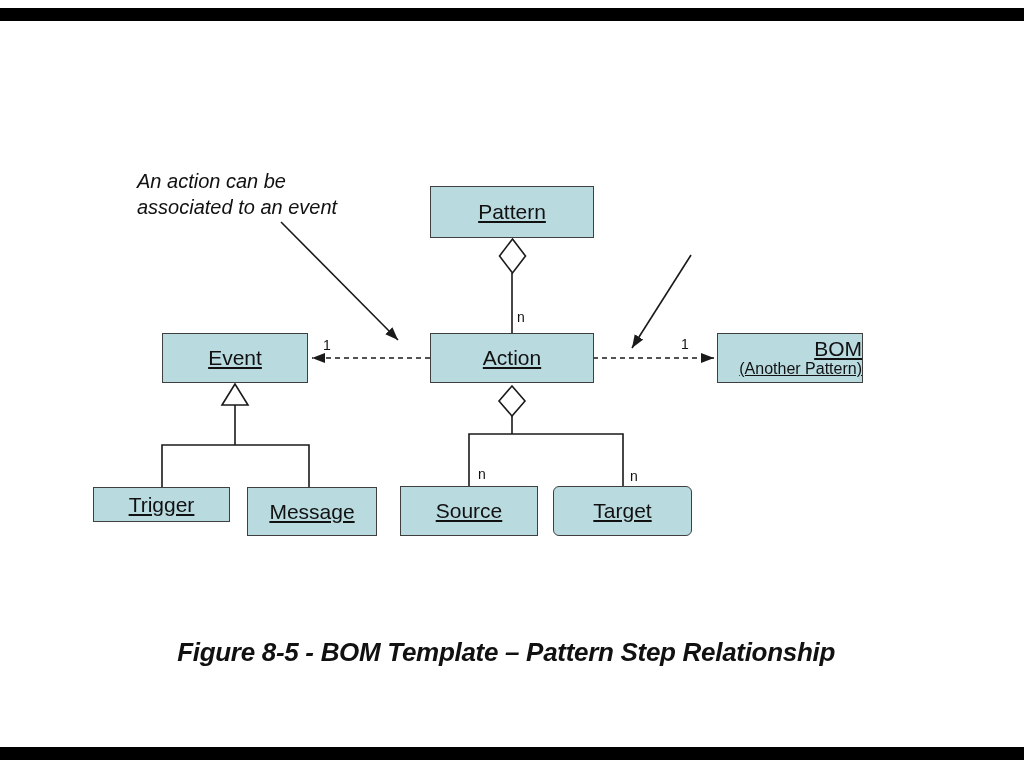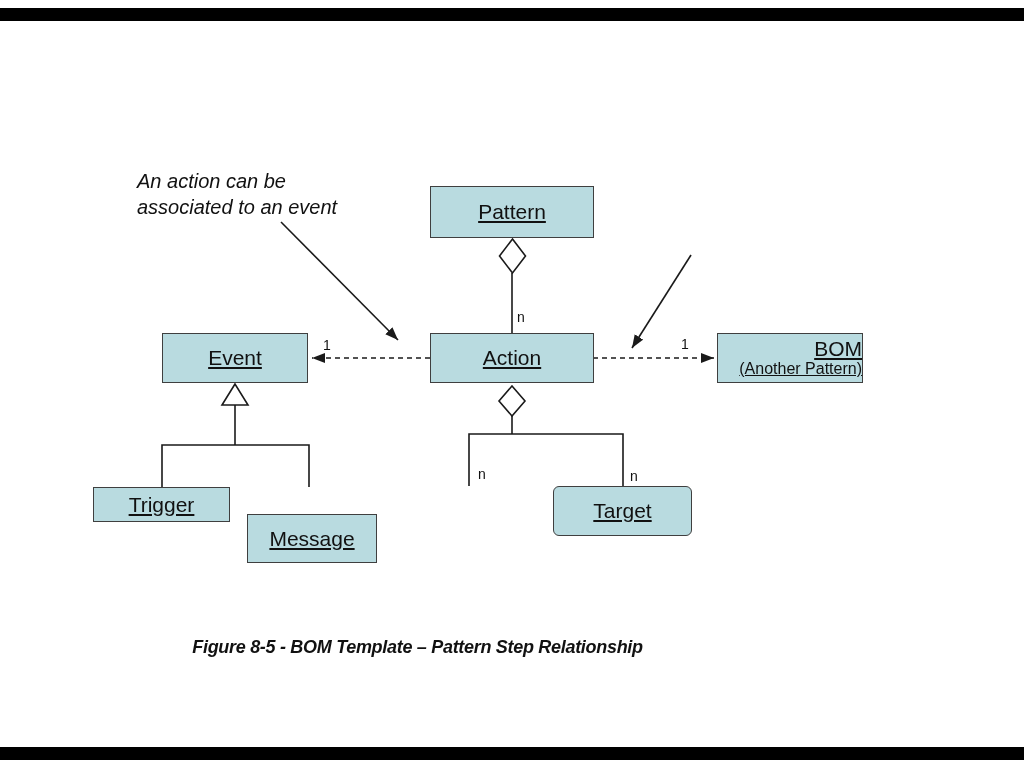"Message" div.node { margin-top: 27px -> none }
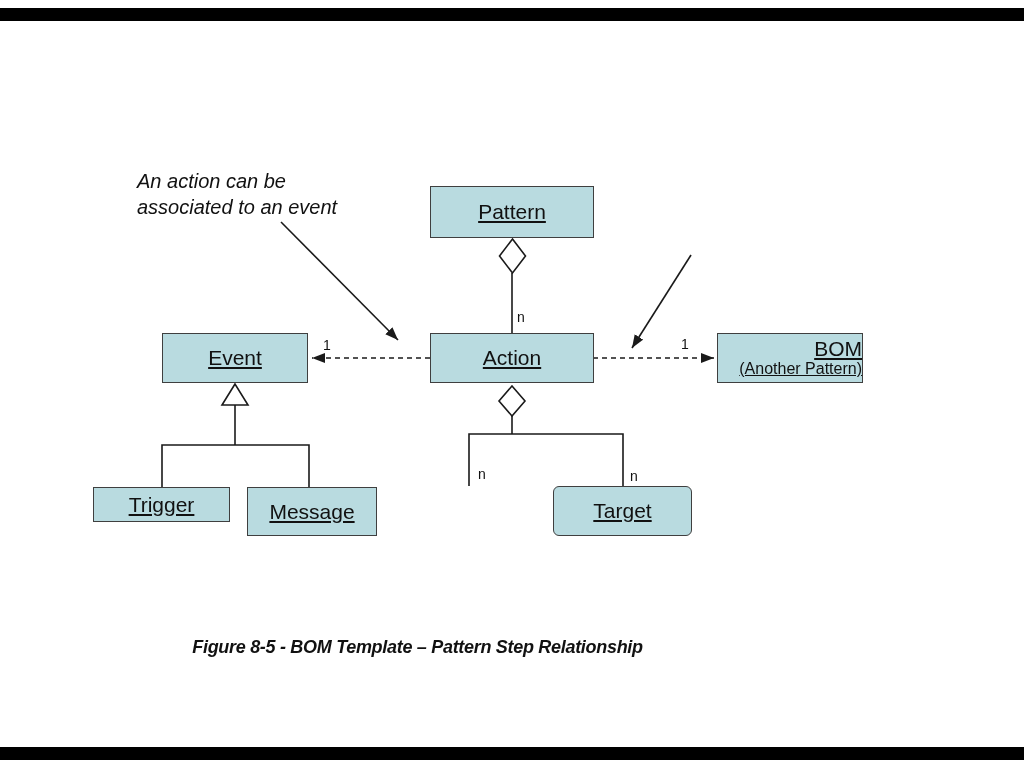"Source" div.node { html: none -> <div> <span>Source</span> </div> }
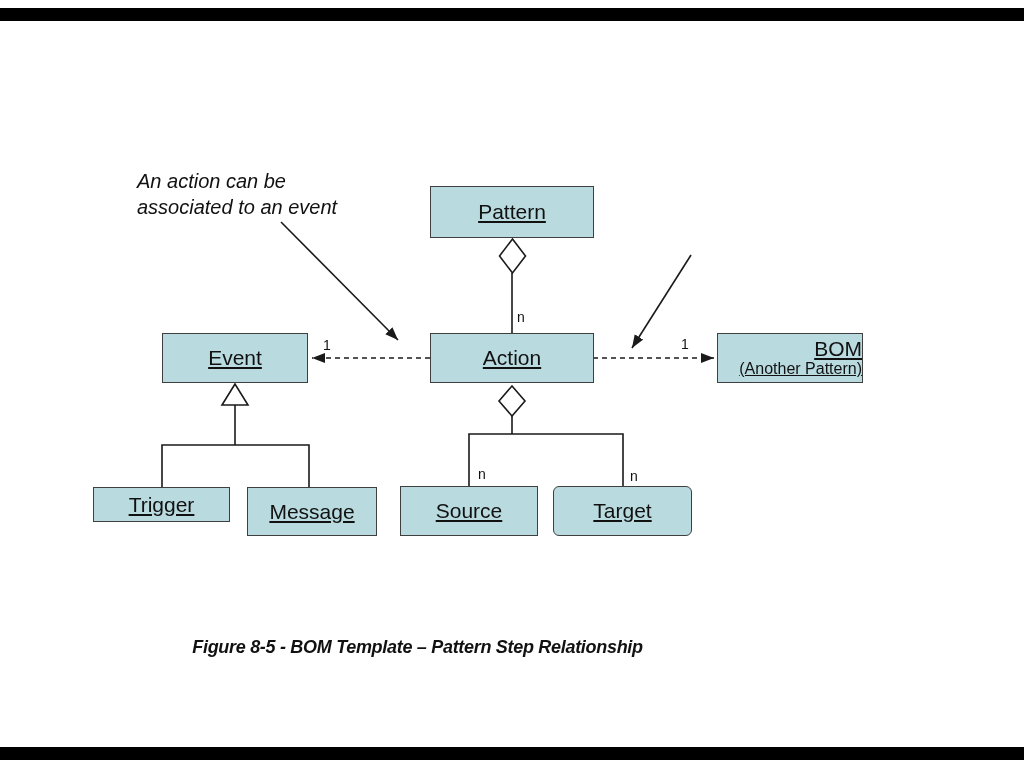"Figure 8-5 - BOM Template" .caption { font-size: 18px -> 26px; text-align: center -> right }
